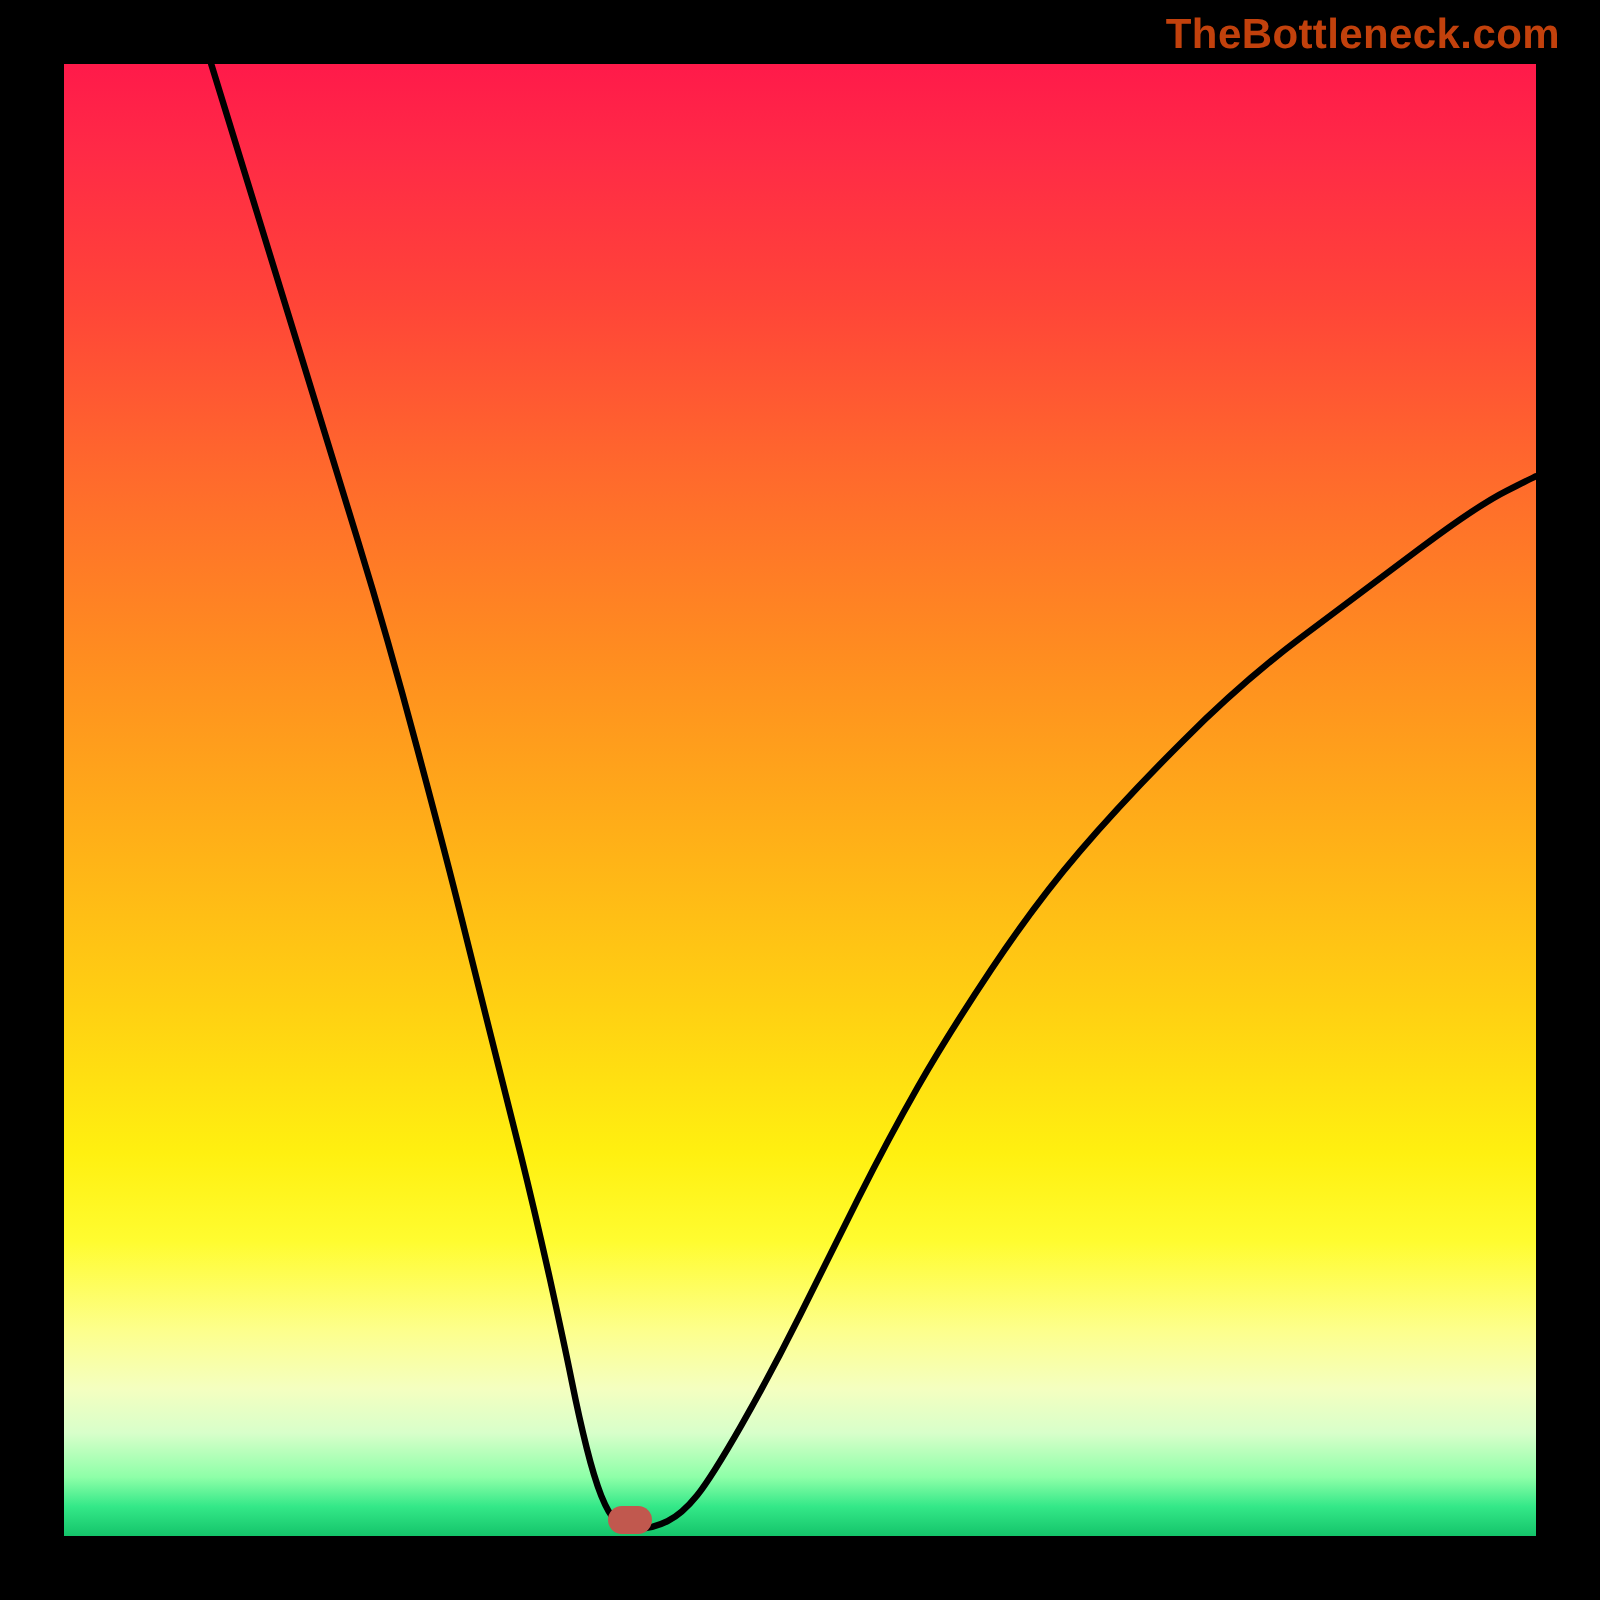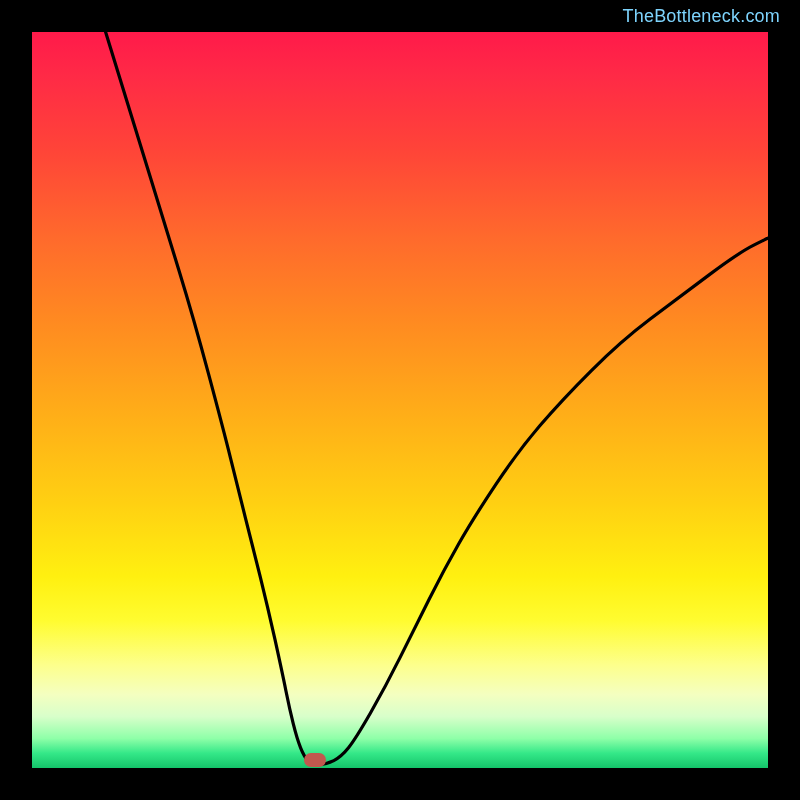"TheBottleneck.com" .watermark { color: #7dd3fc -> #c2410c; font-size: 18px -> 21px; font-weight: 400 -> 700 }
